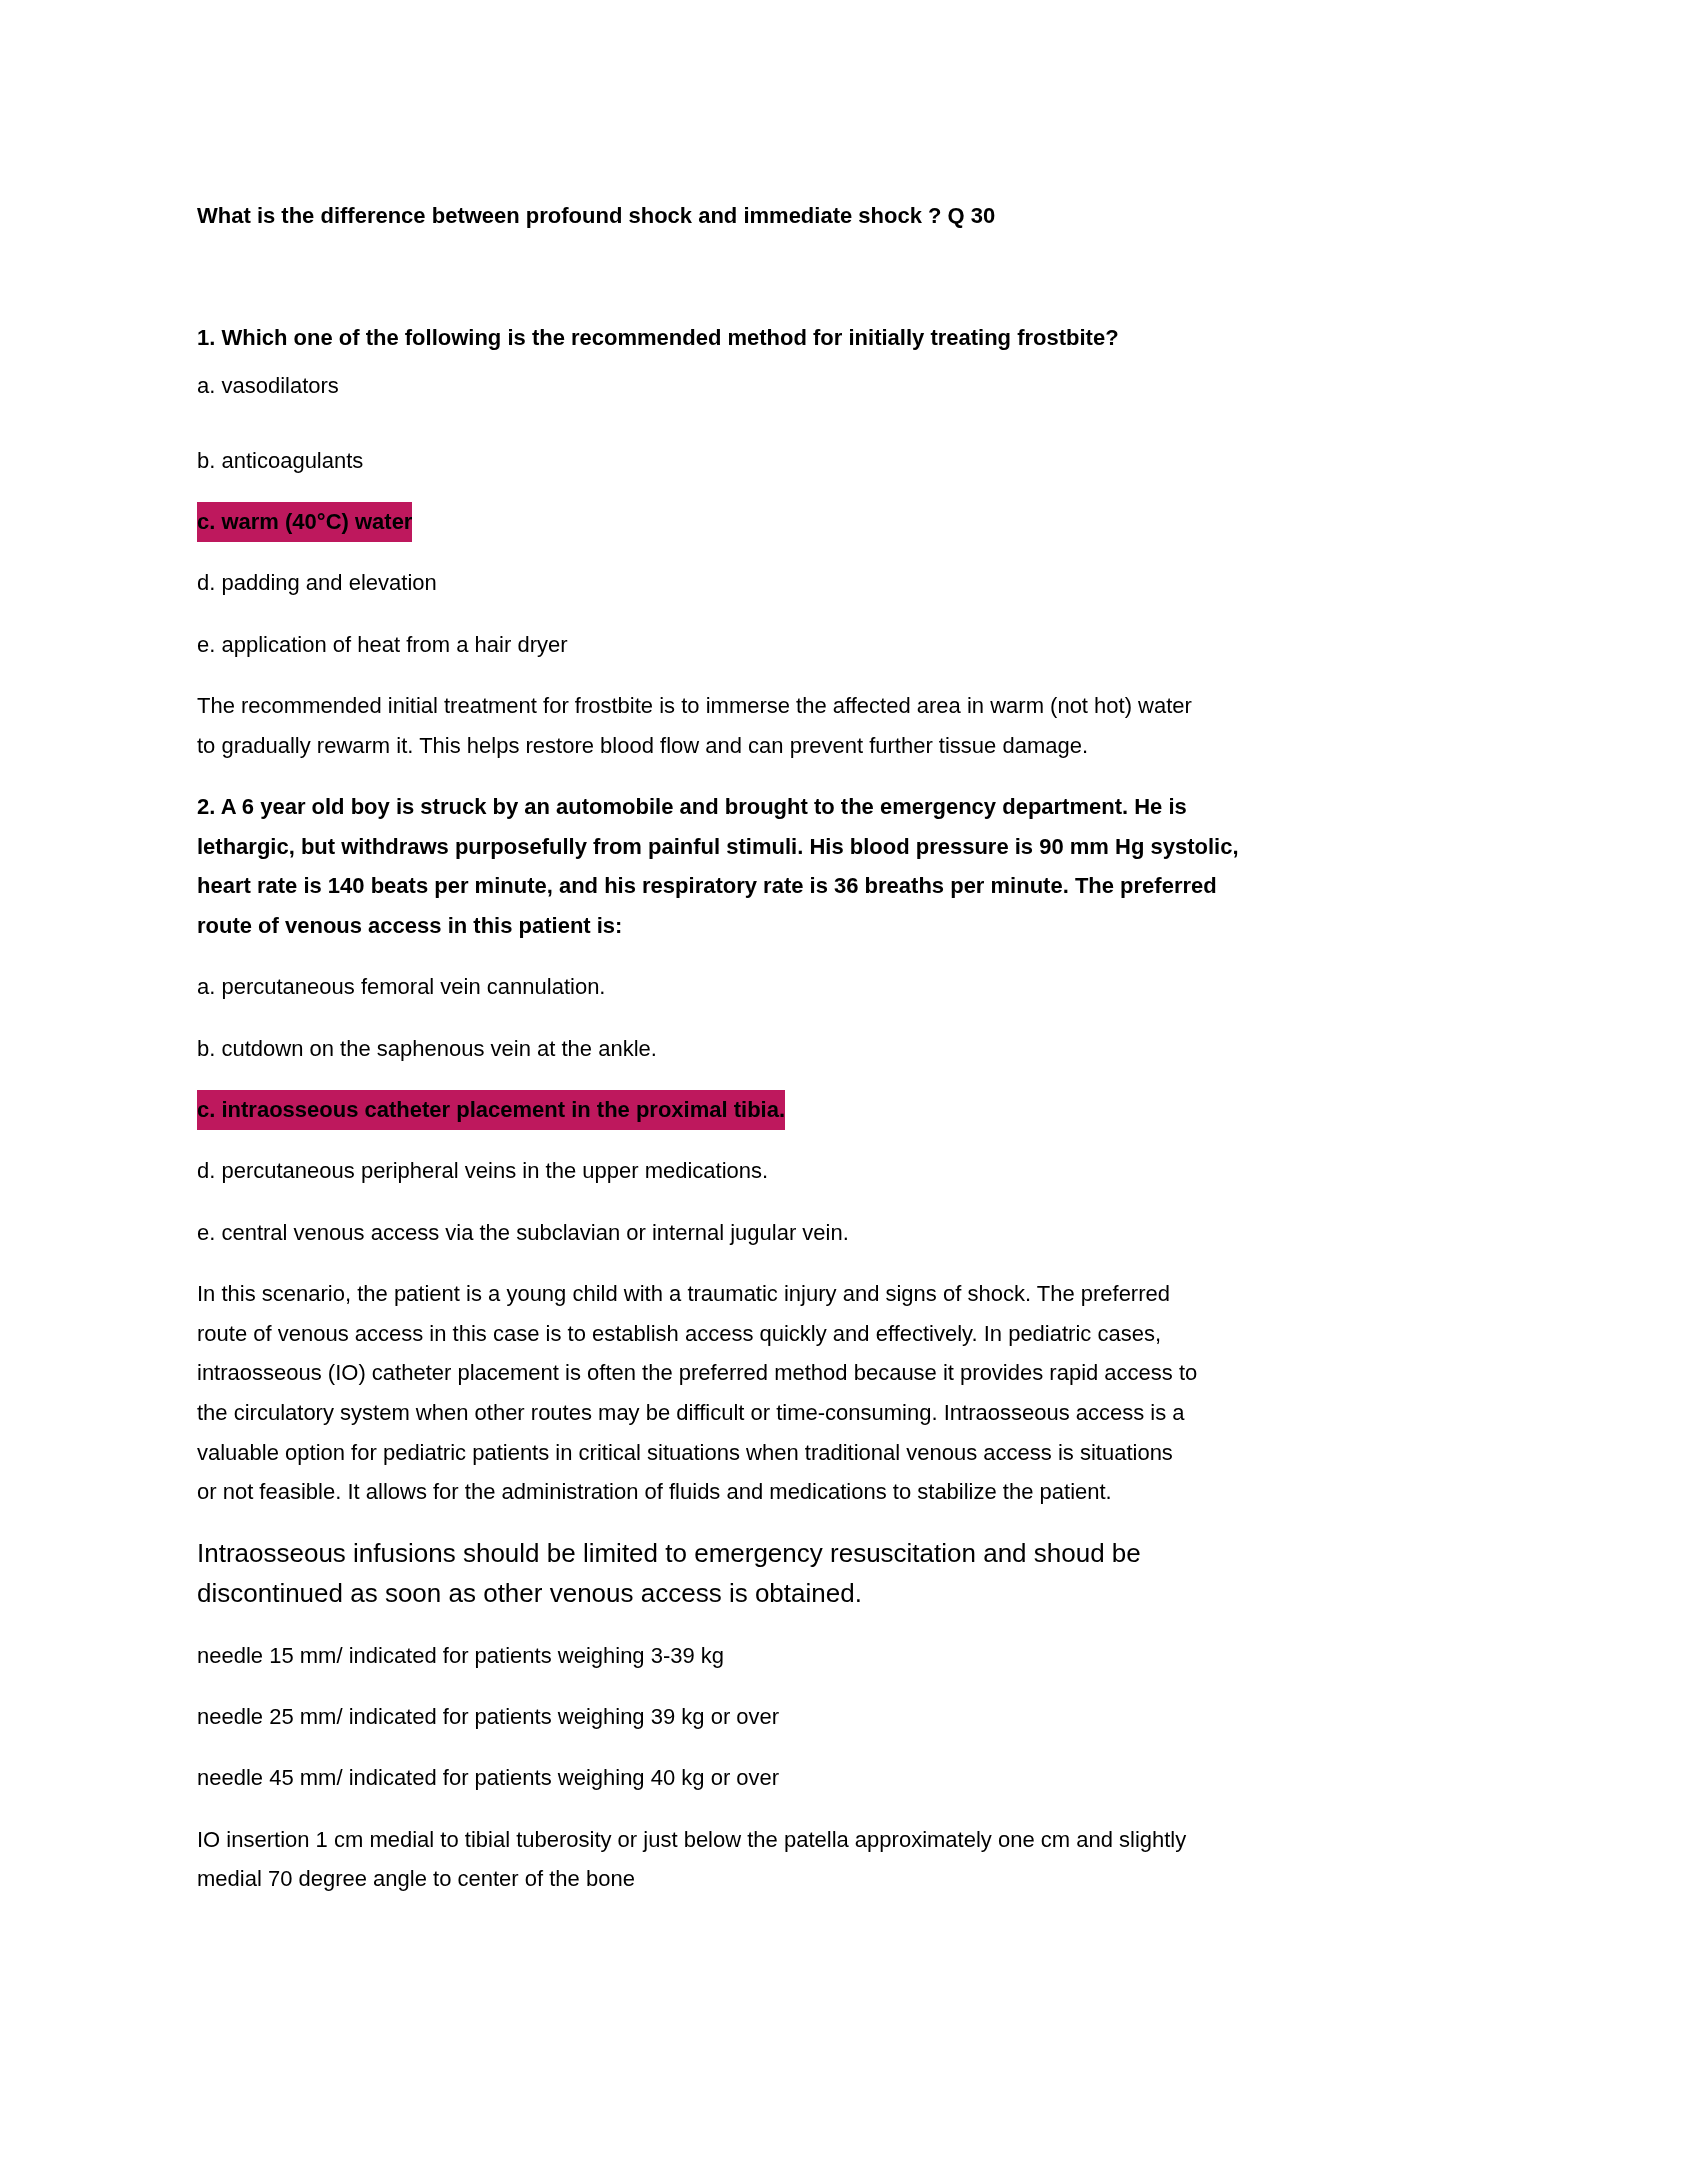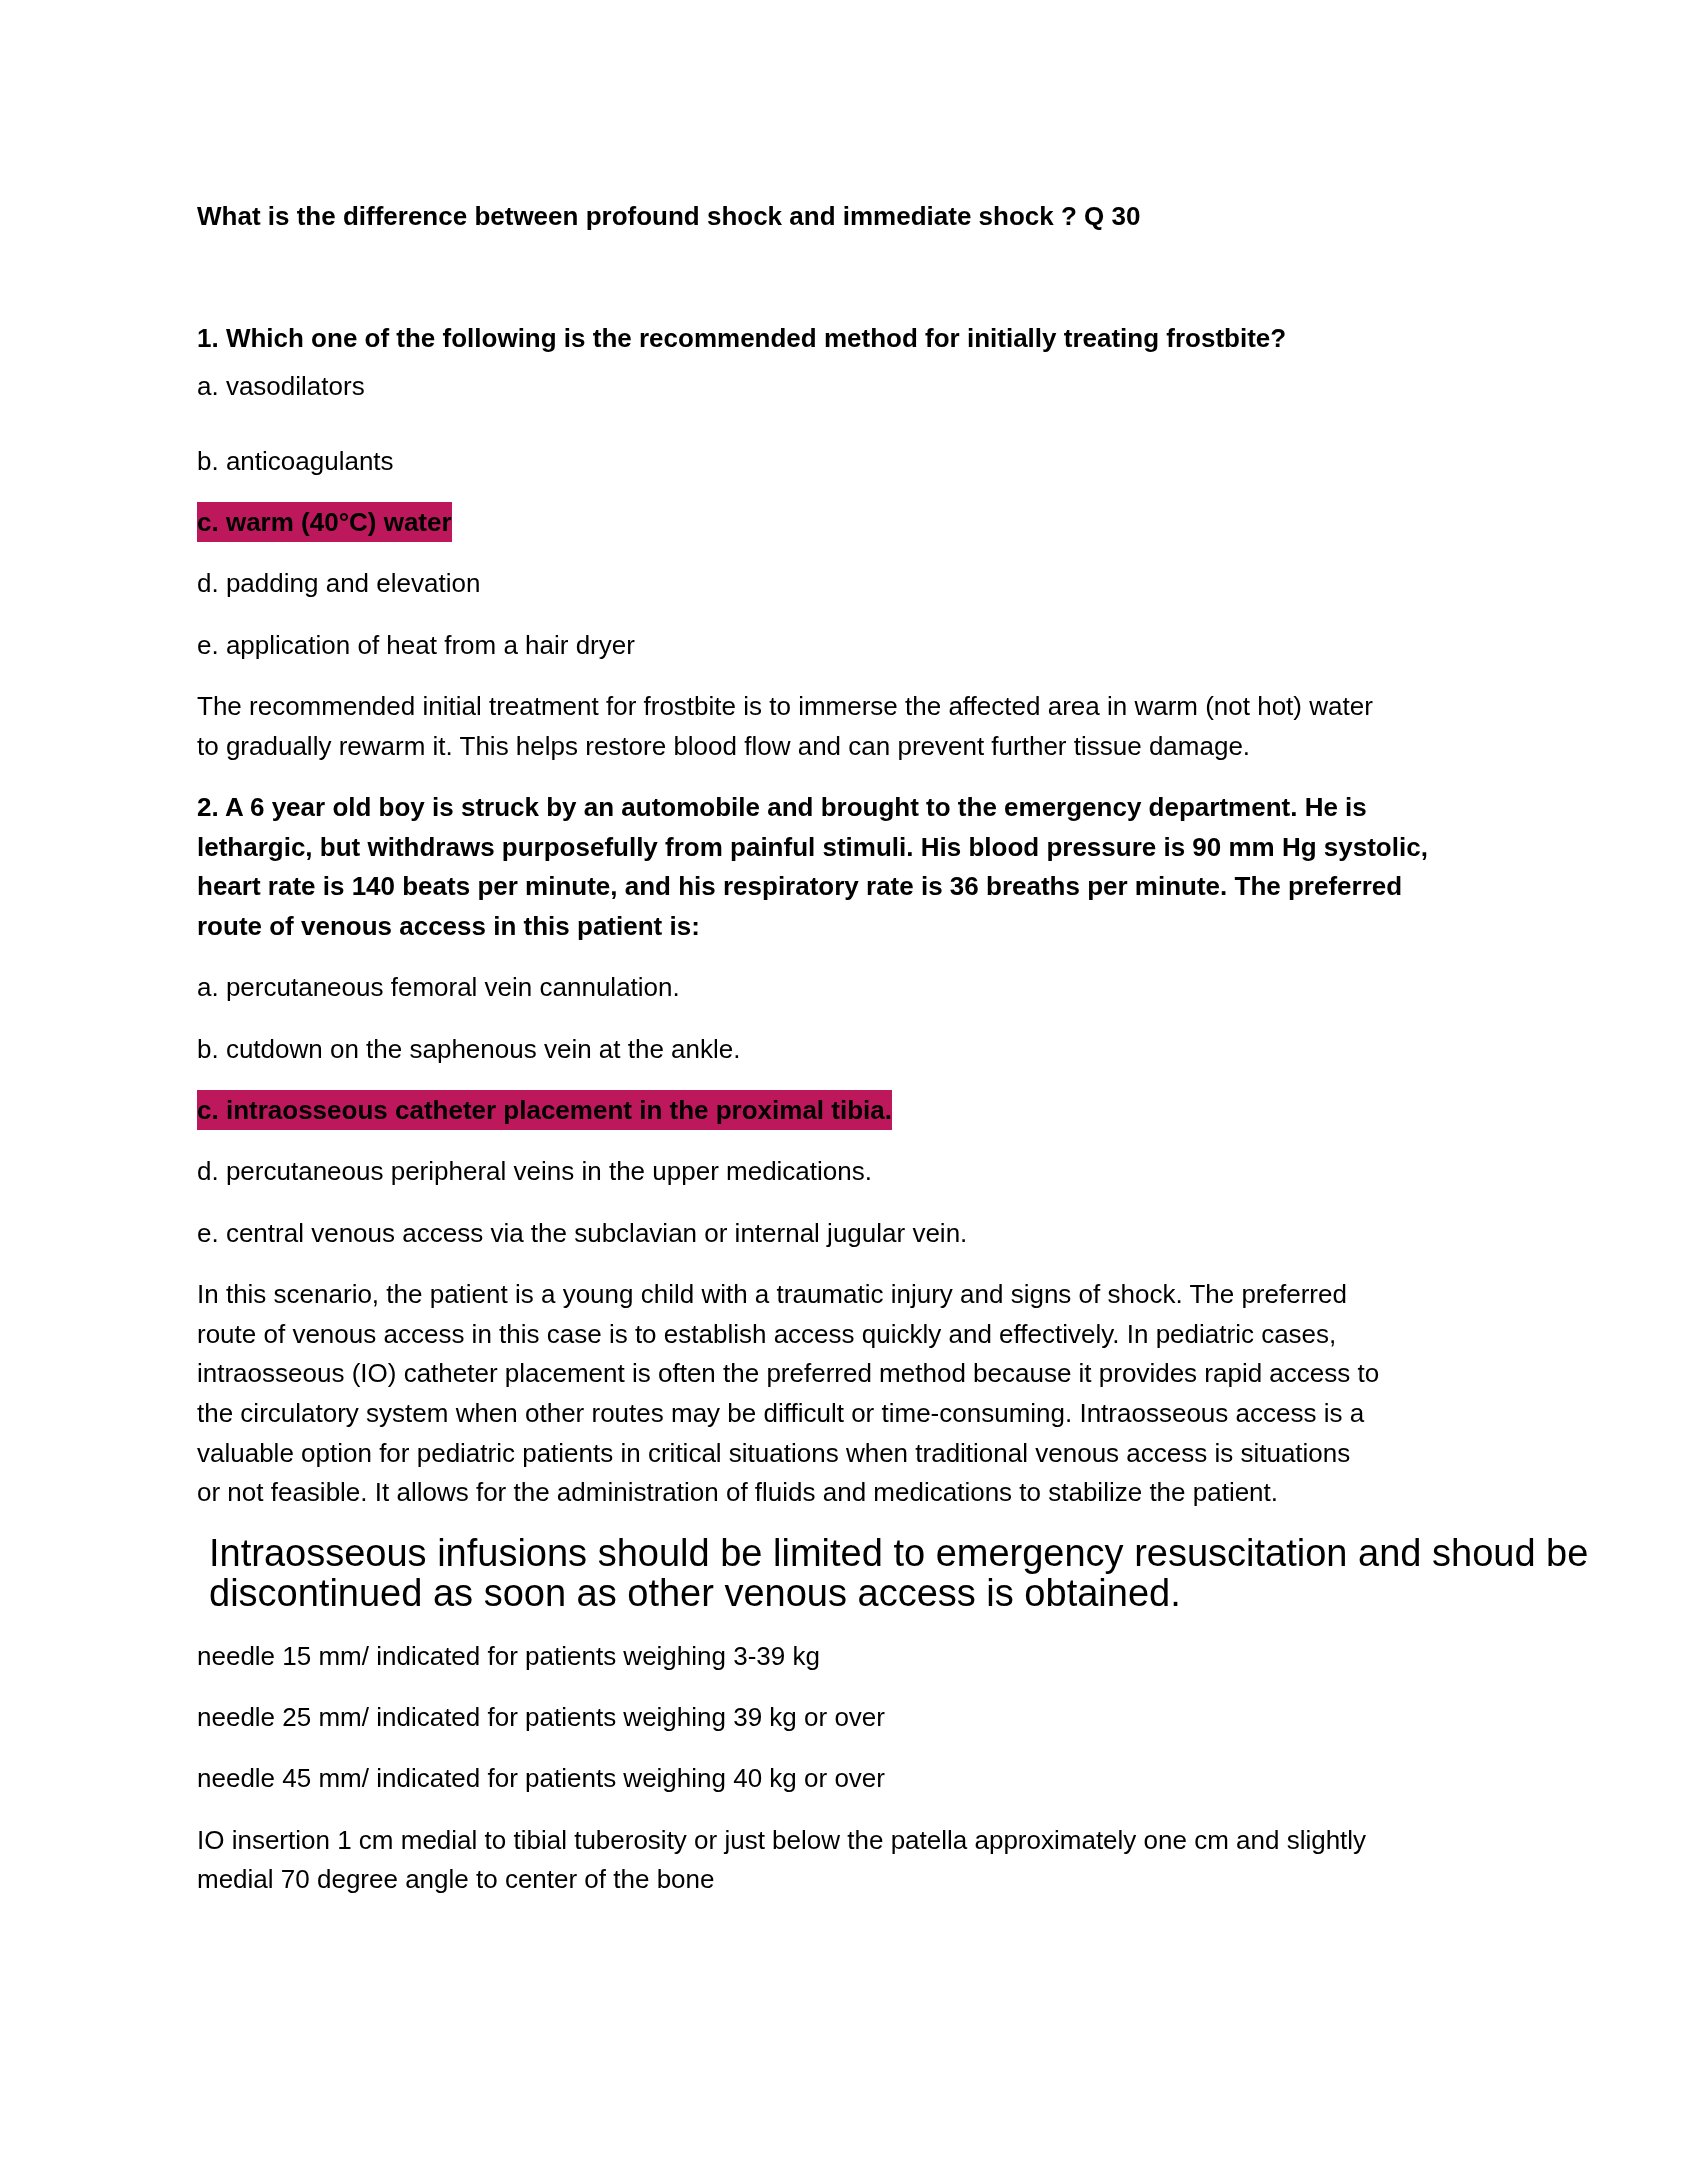"What is the difference between" .ln { font-size: 26px -> 22px }
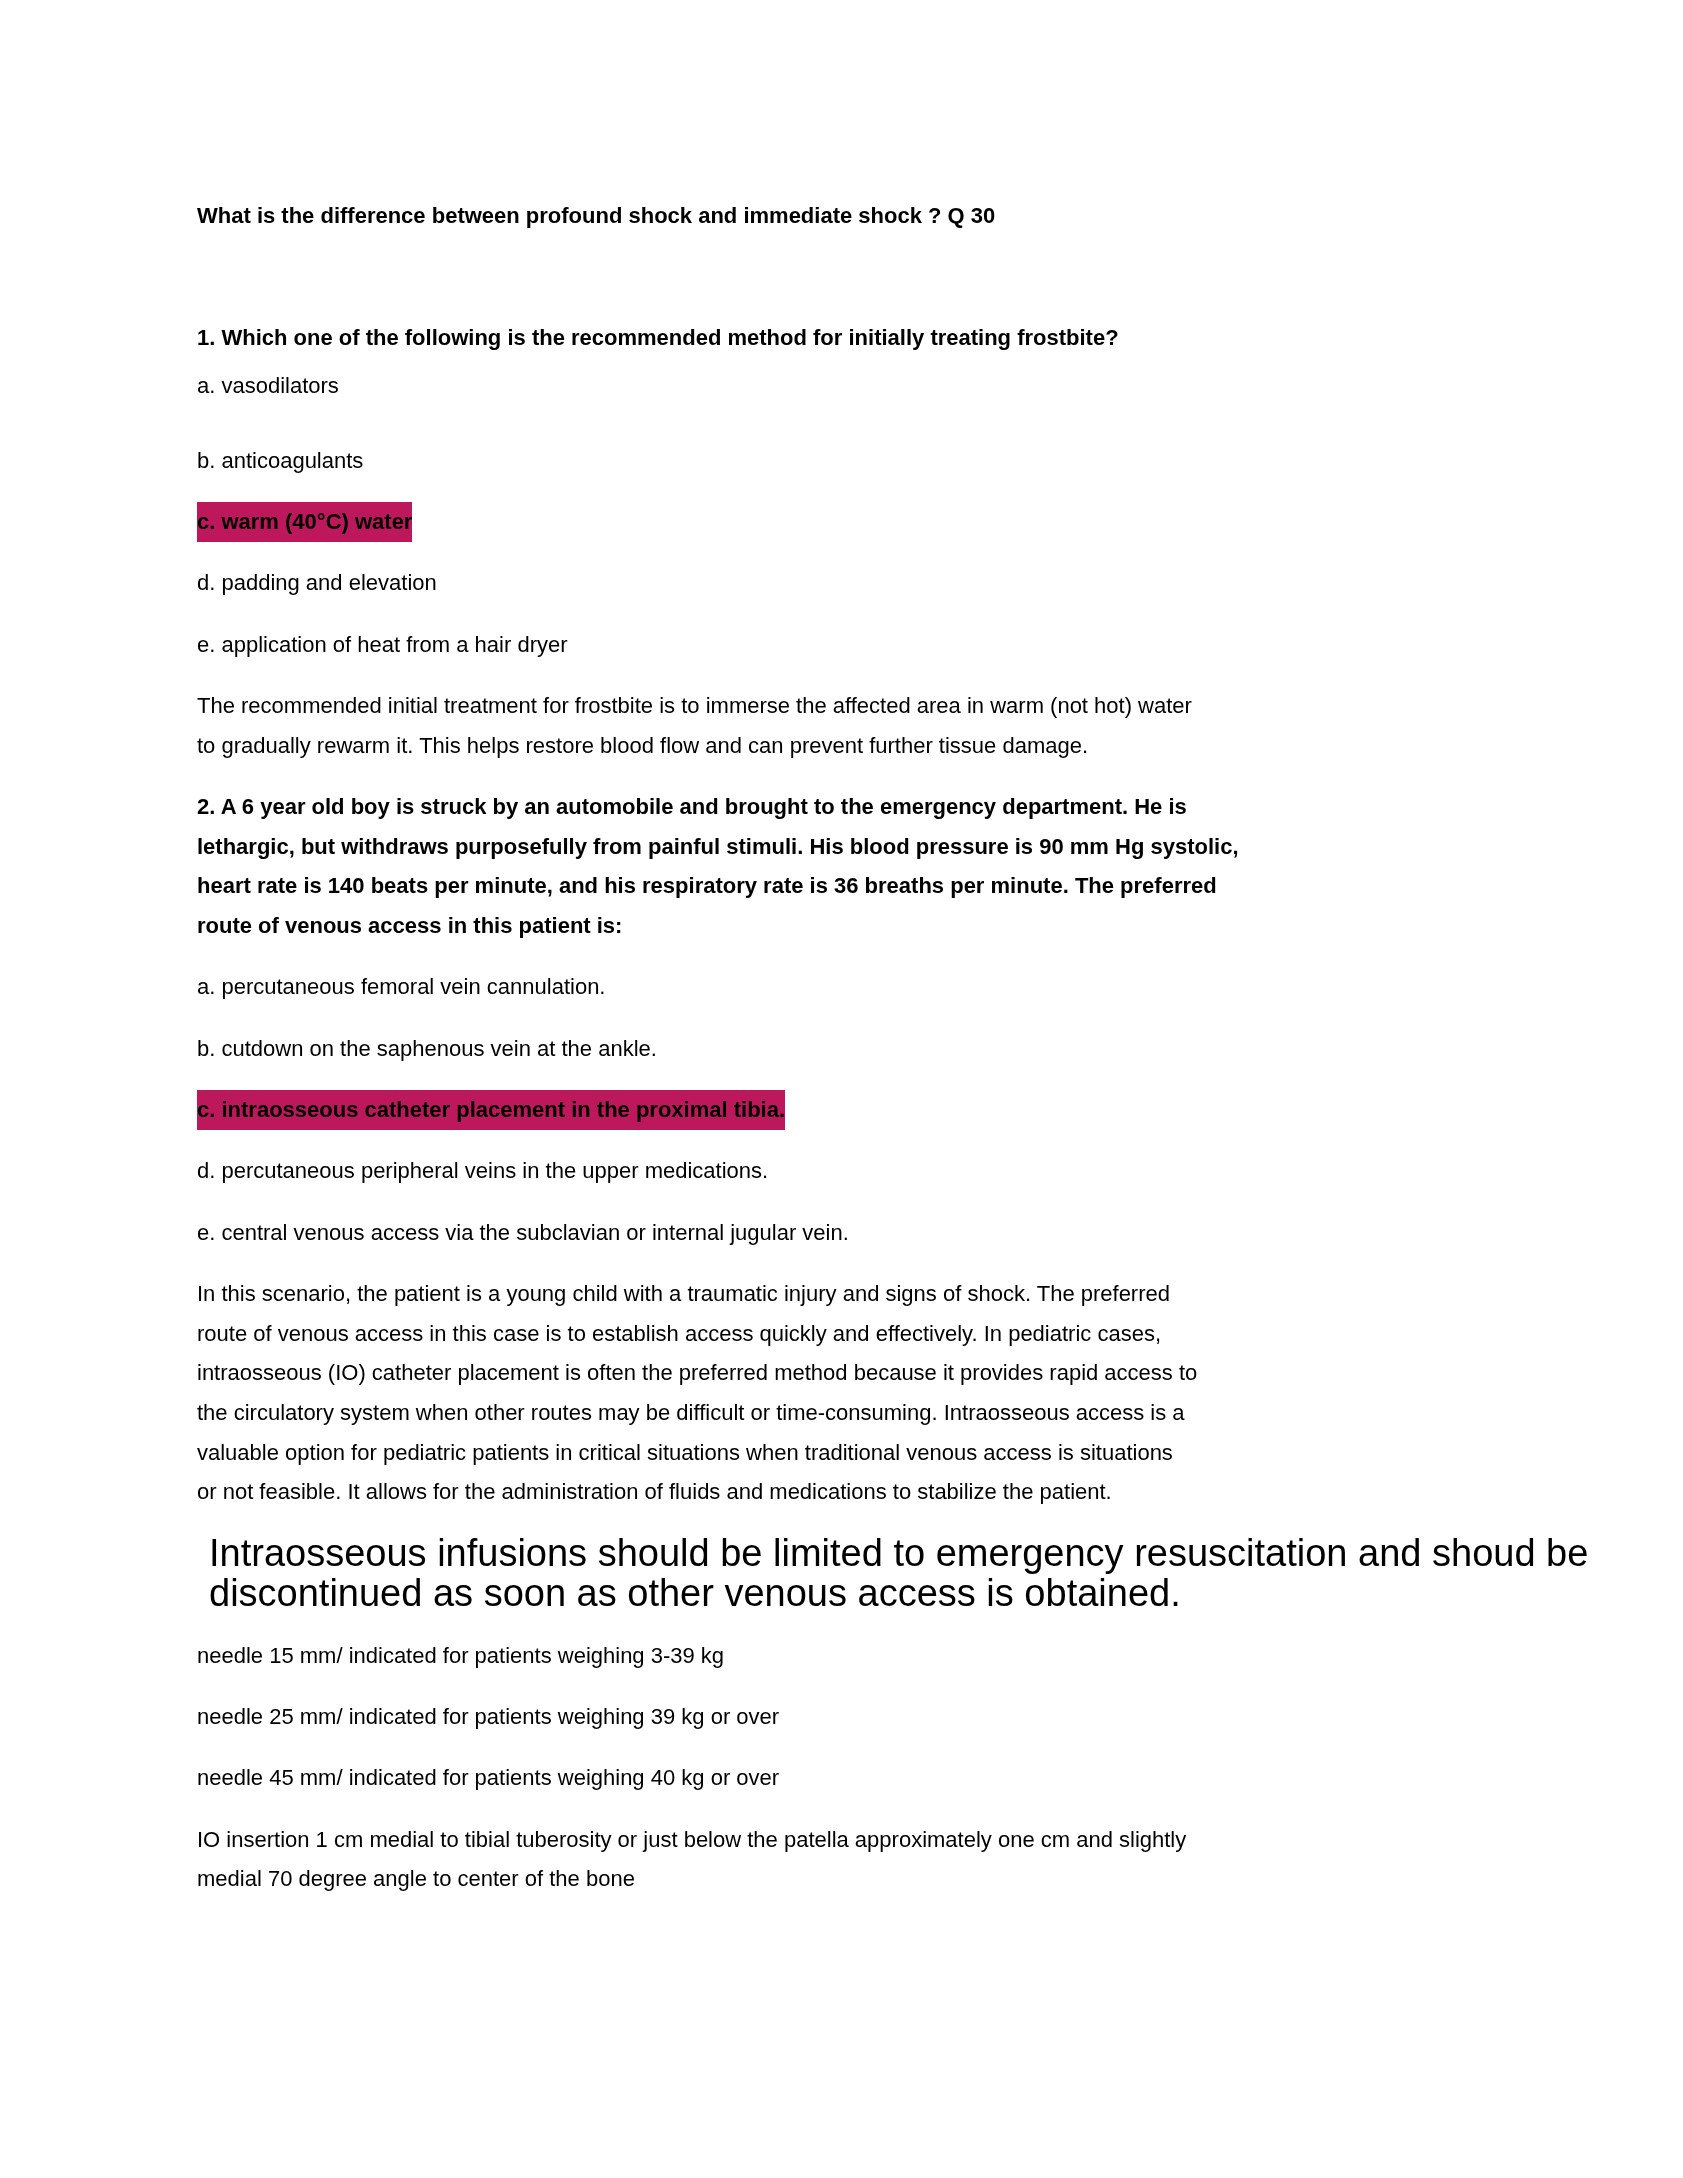"Intraosseous infusions should be limited" .big { font-size: 38px -> 26px; margin-left: 12px -> none }
